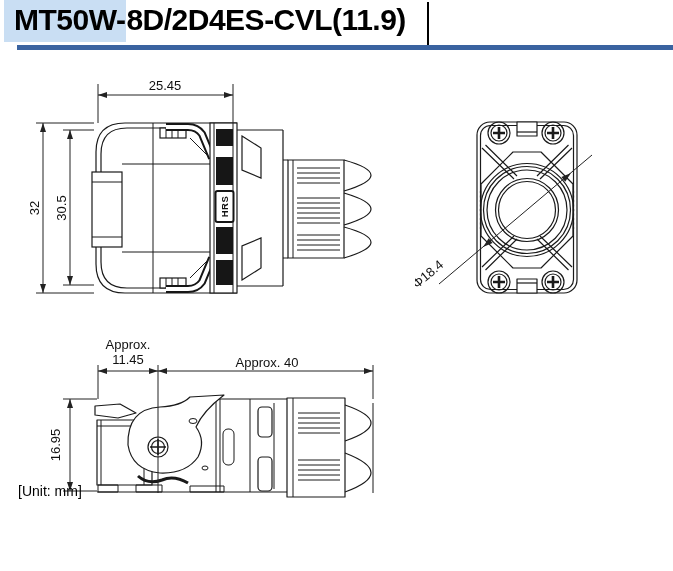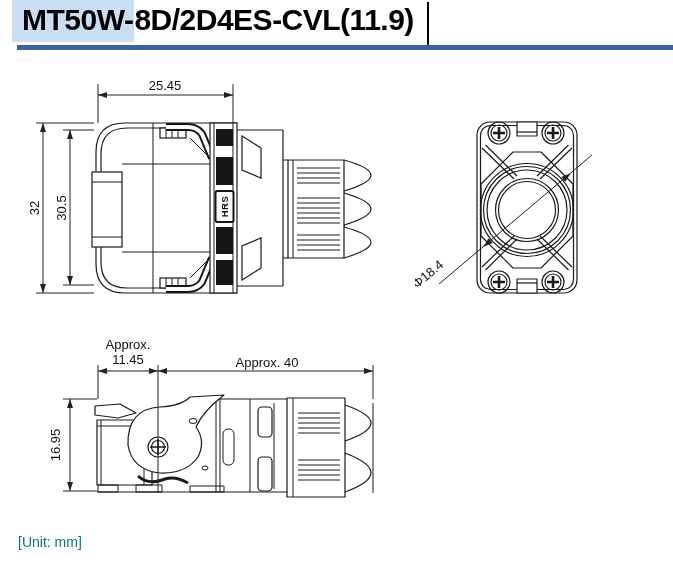"MT50W-8D/2D4ES-CVL(11.9)" .title { left: 12px -> 4px }
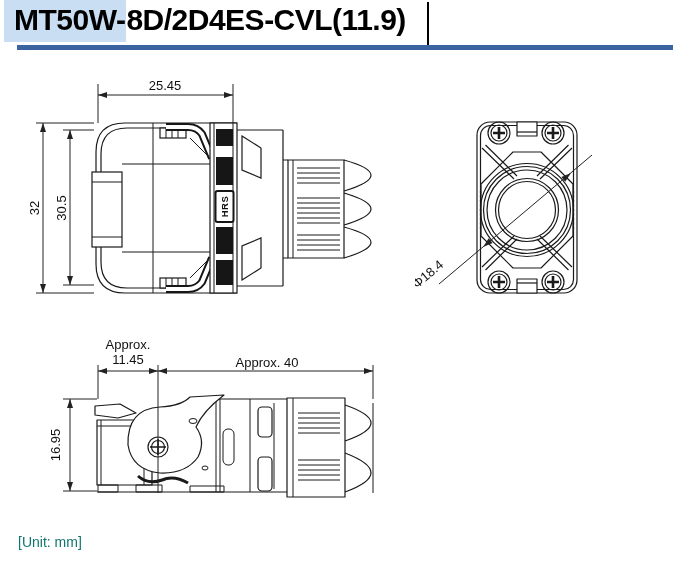"[Unit: mm]" .unit-note { color: #0f766e -> #000000; top: 534px -> 483px }
